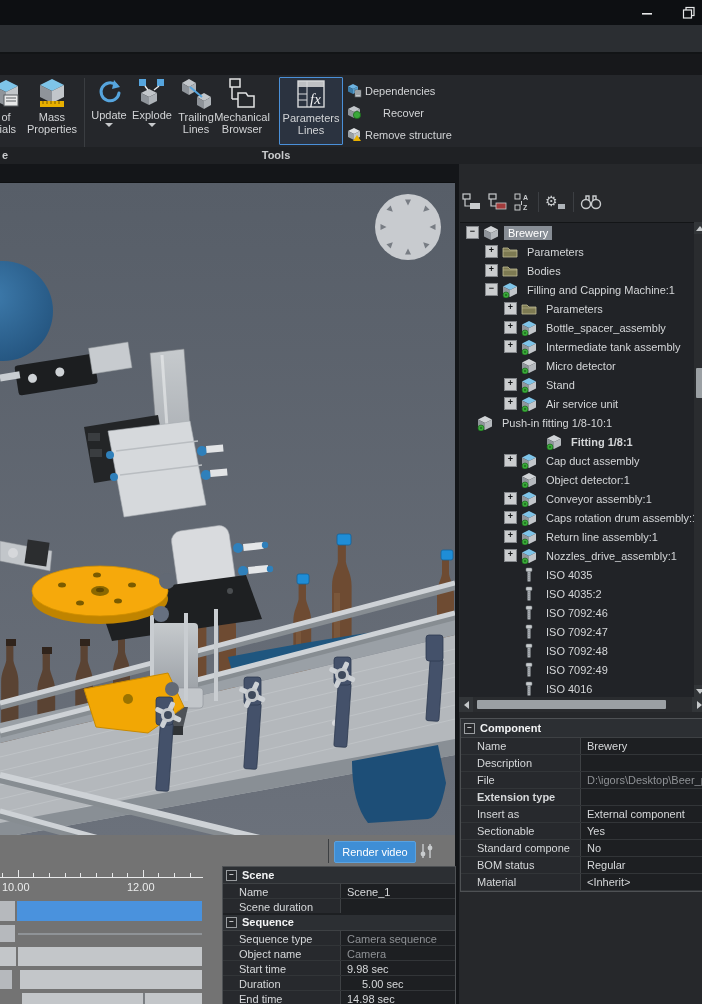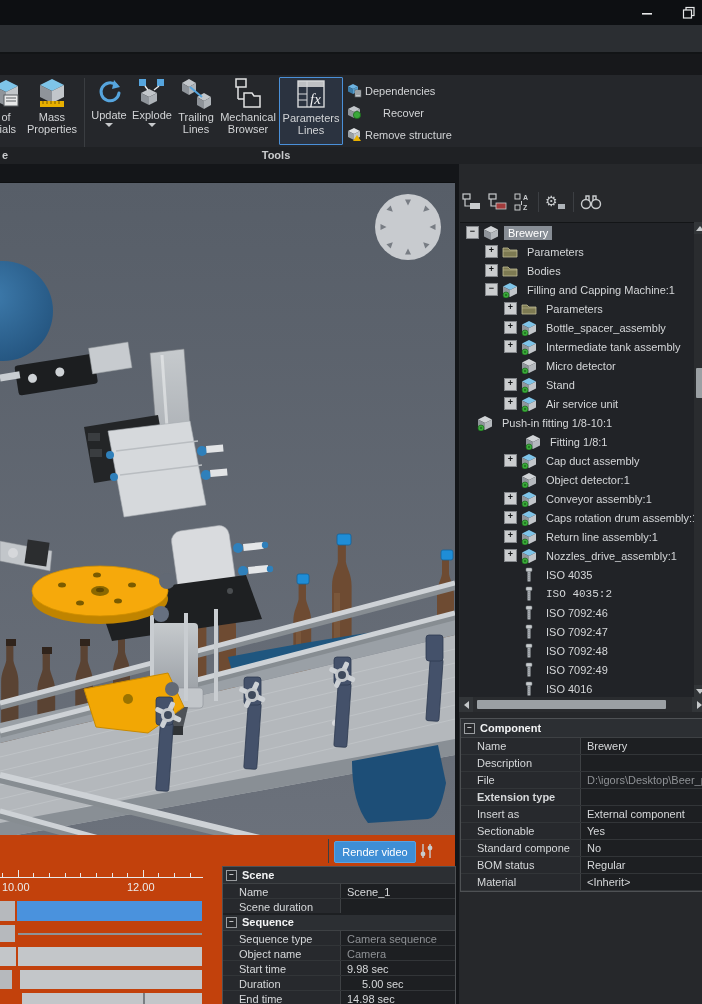"Mechanical" div.bigbtn { left: 221px -> 215px }
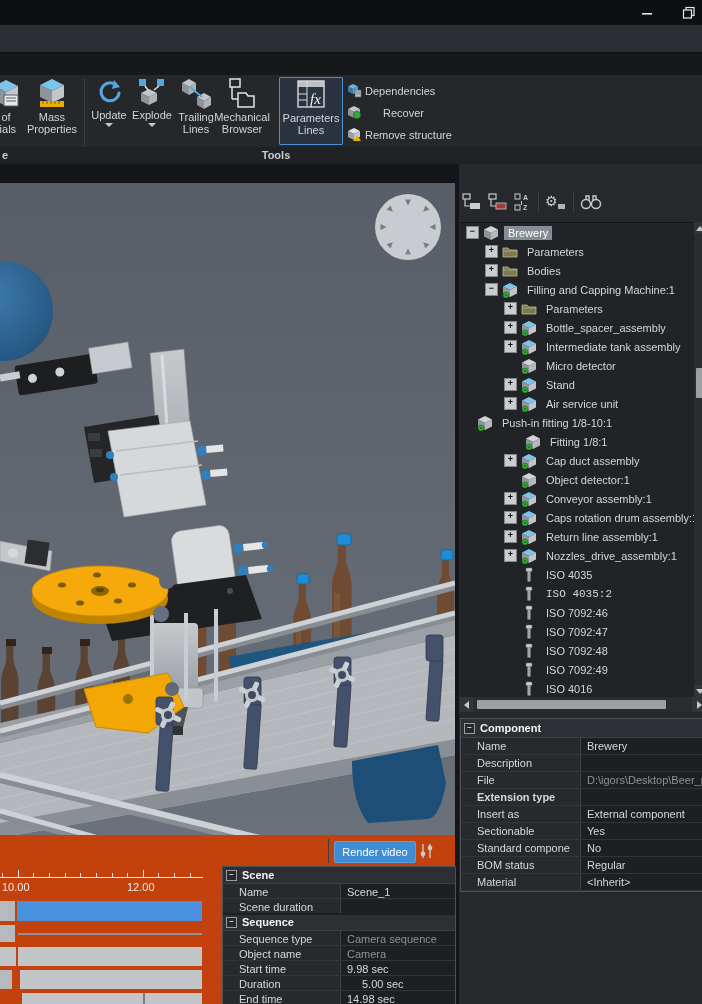"Fitting 1/8:1" div.trow { font-weight: none -> bold; padding-left: 48px -> 69px }
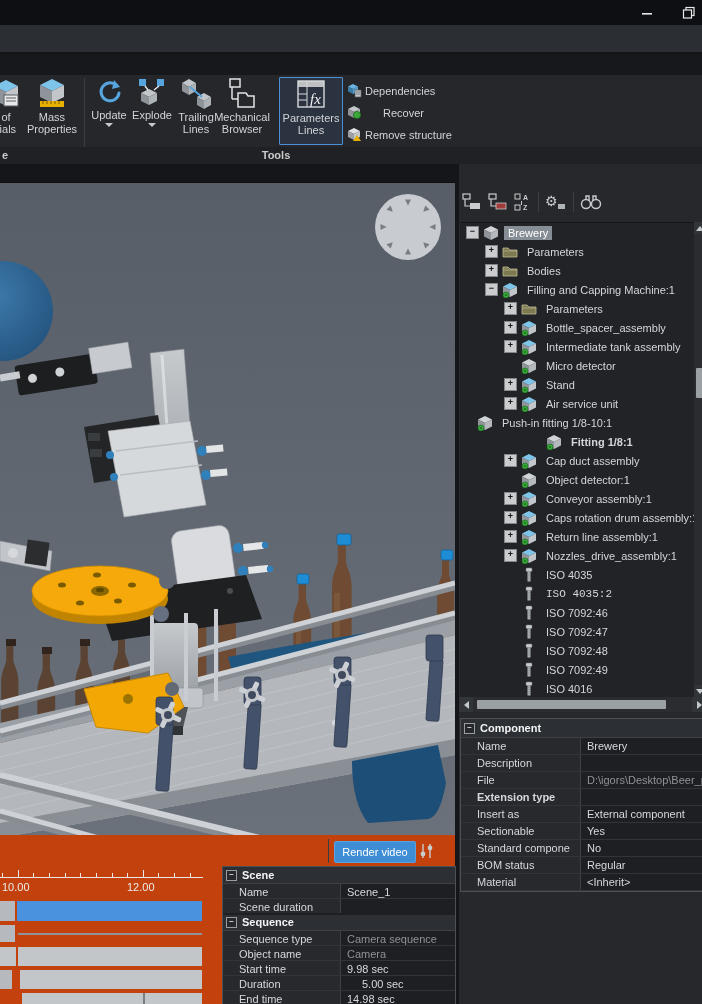"ISO 4035:2" div.trow { font-family: Liberation Mono, monospace -> none }
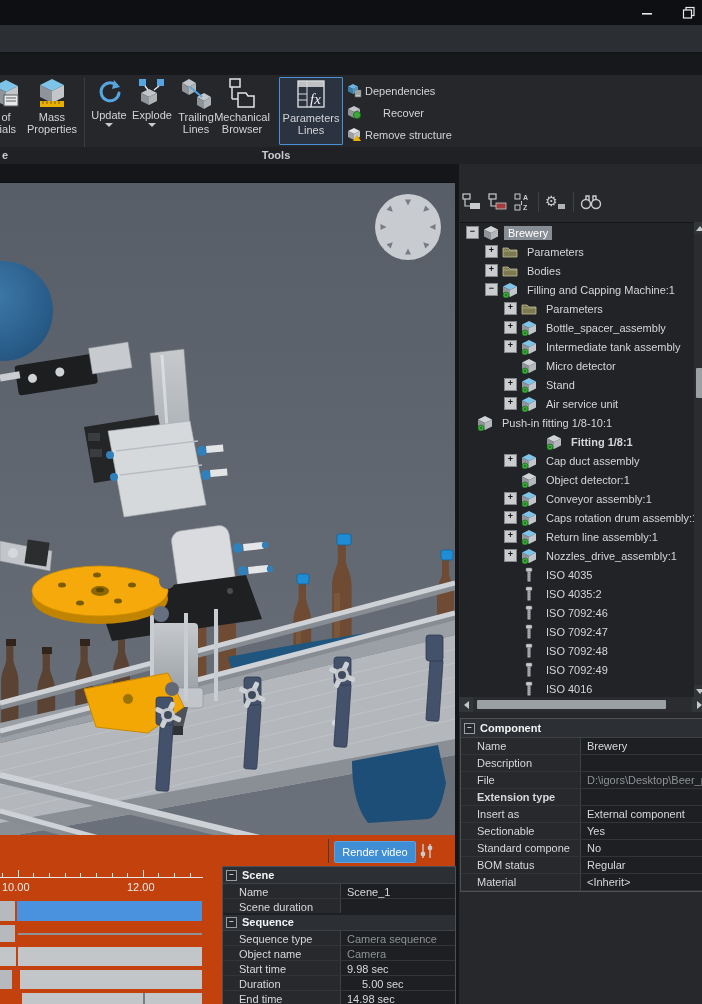"Render video" .bottompanel { background: #c2410c -> #737373 }
